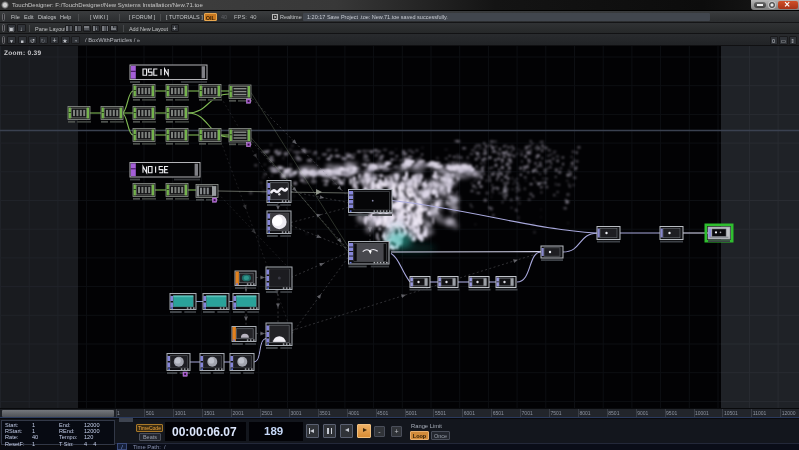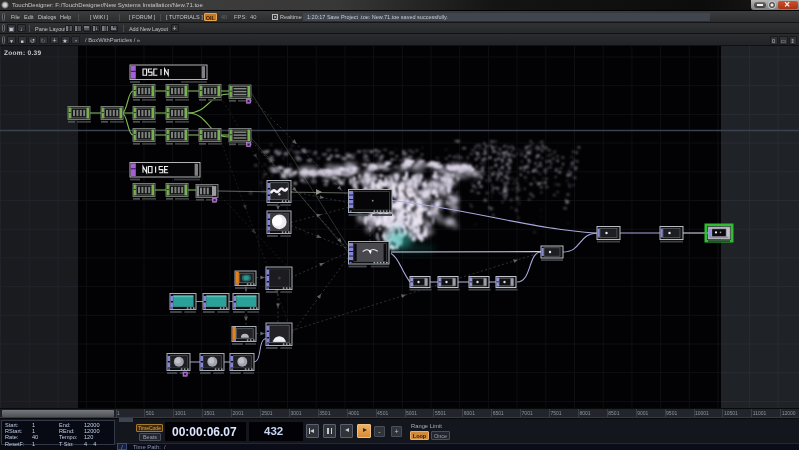"432" div.abs { text: 432 -> 189 }
